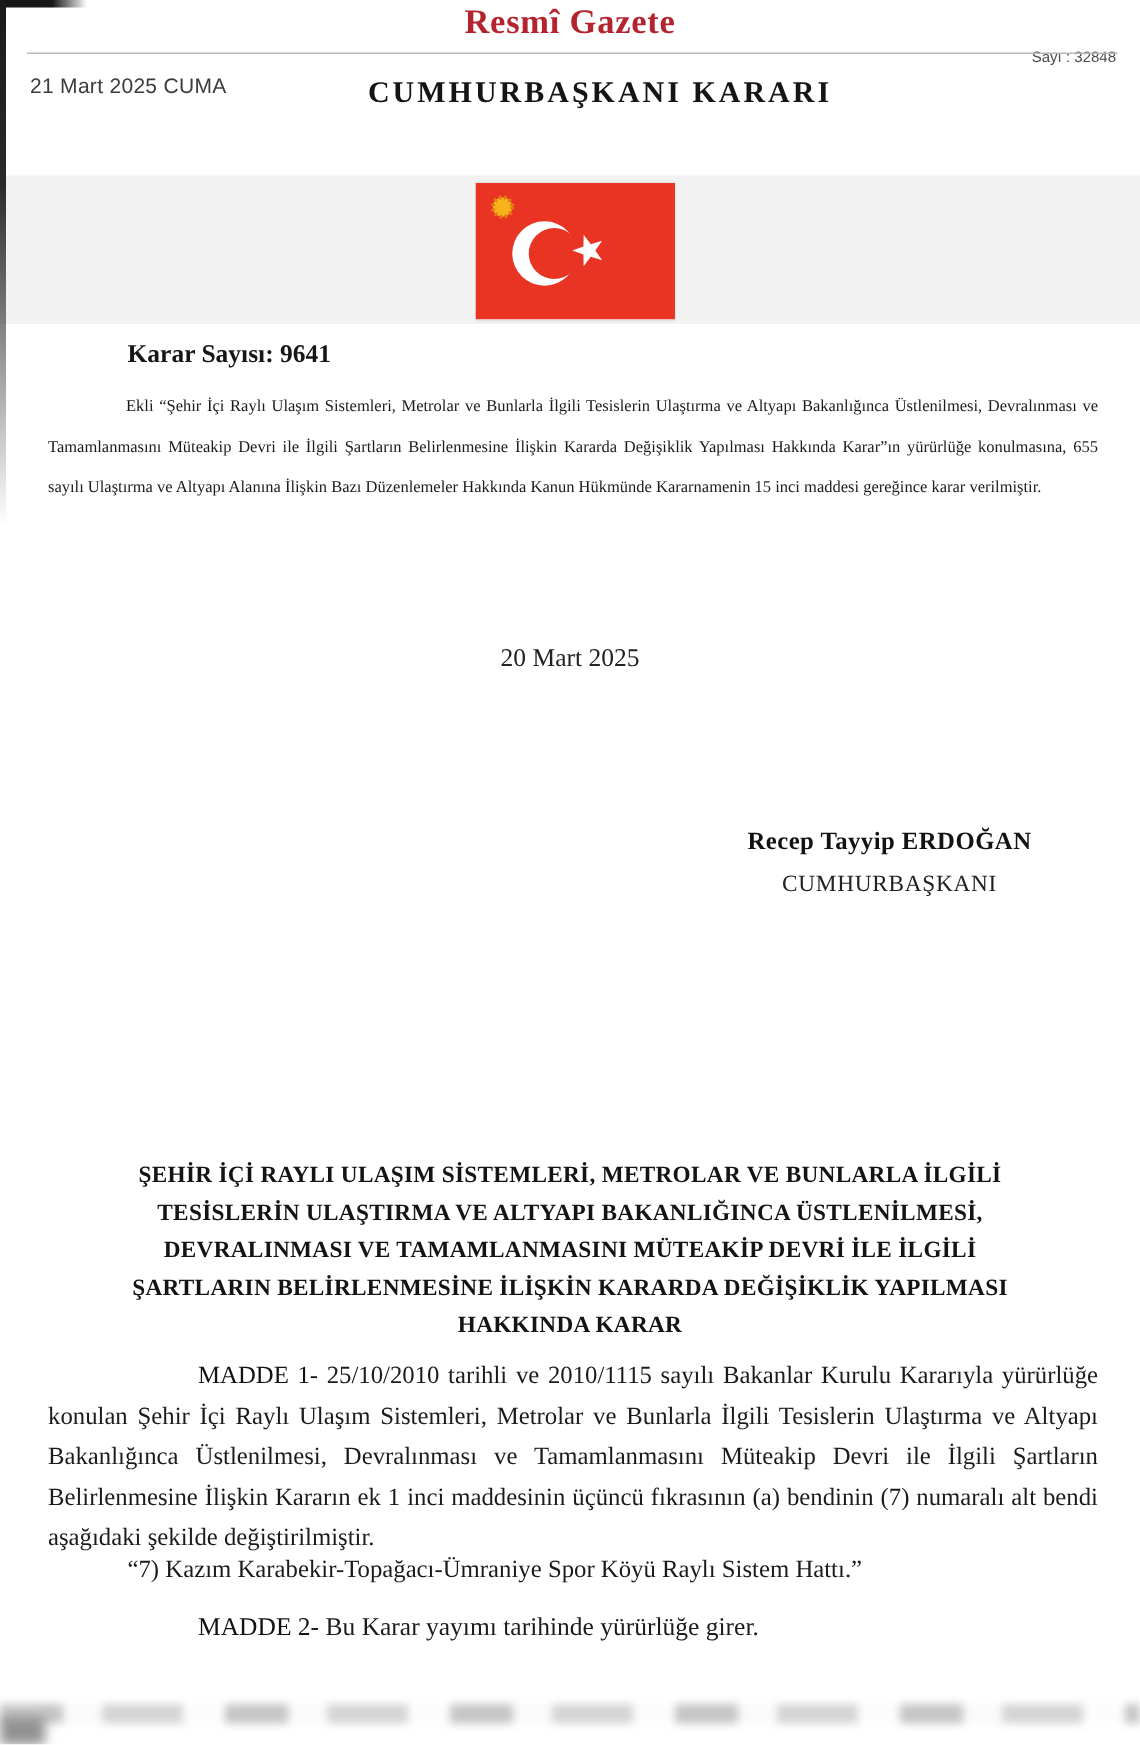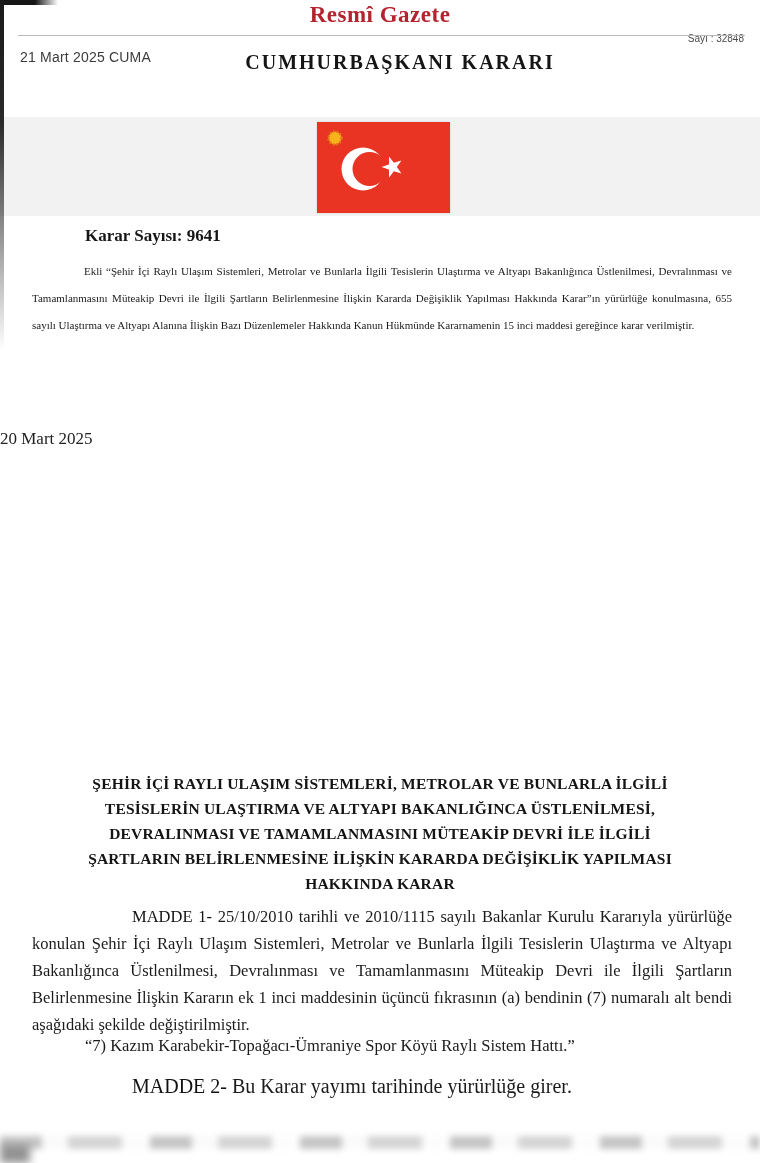"20 Mart 2025" .decision-date { text-align: none -> center }
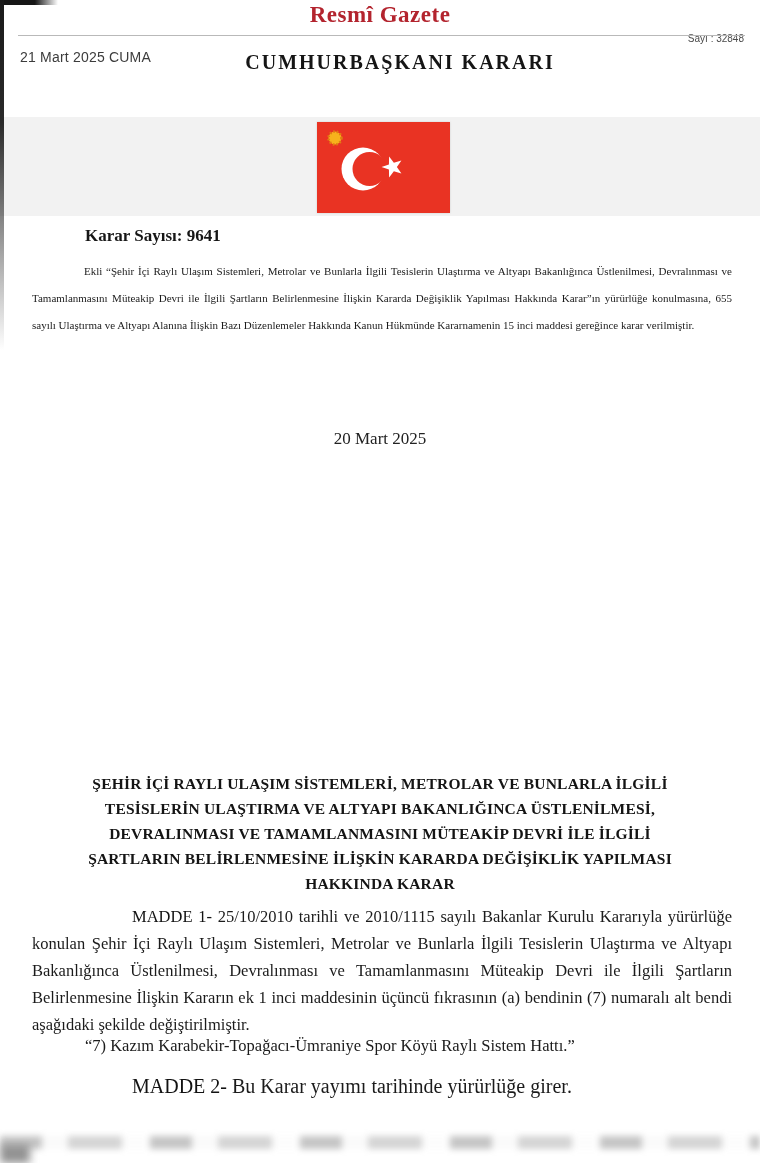"Recep Tayyip ERDOĞAN" div.signature { html: none -> <div> <div>Recep Tayyip ERDOĞAN</div> <div>CUMHURBAŞKANI</div> </div> }
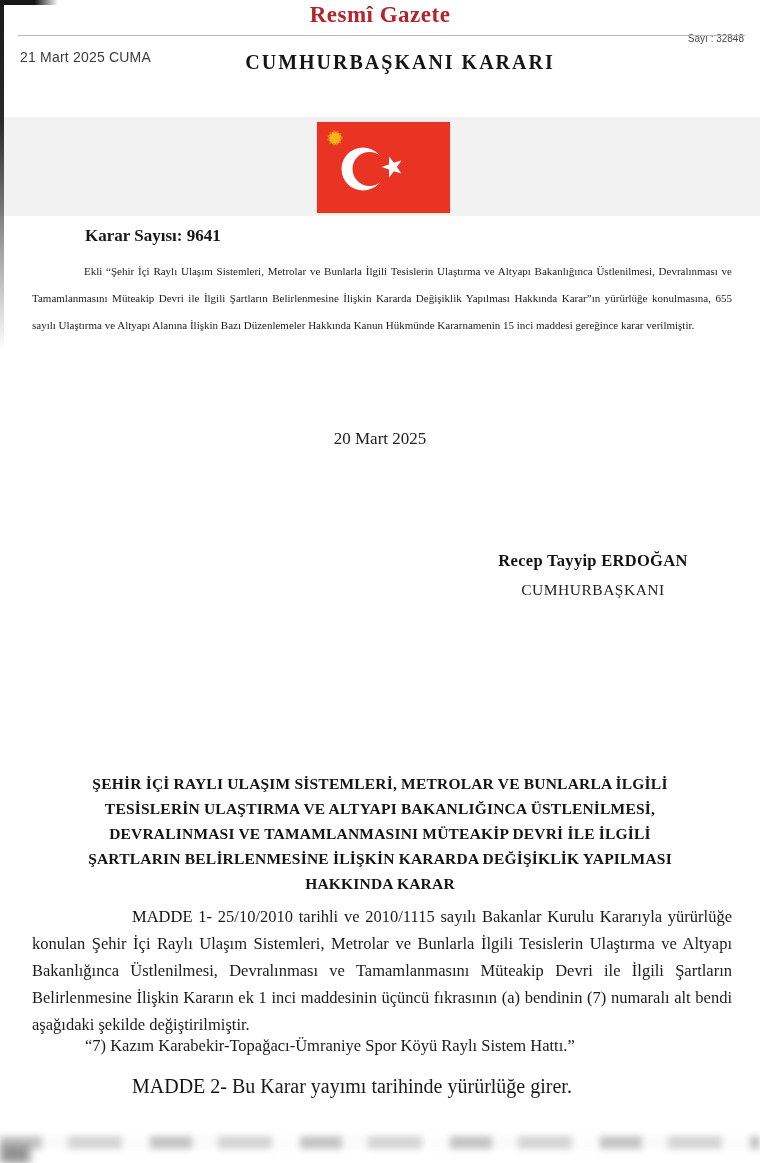"MADDE 2- Bu Karar yayımı" .madde-single { font-size: 20px -> 17px }
